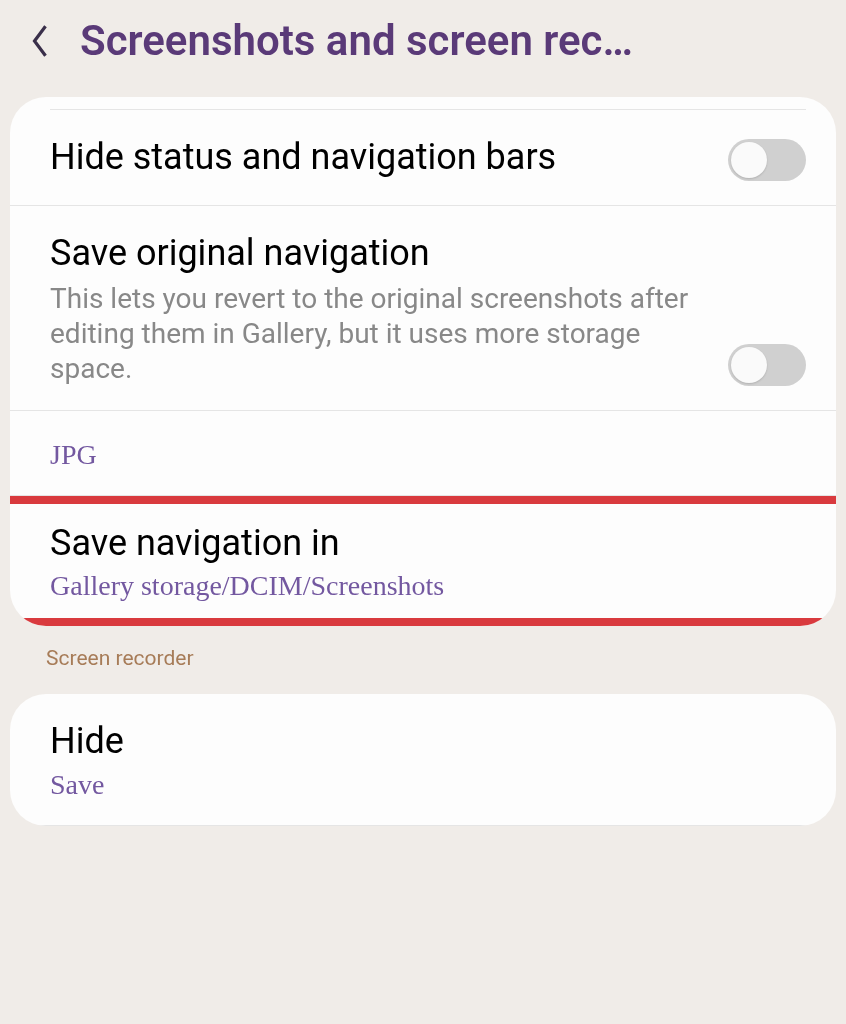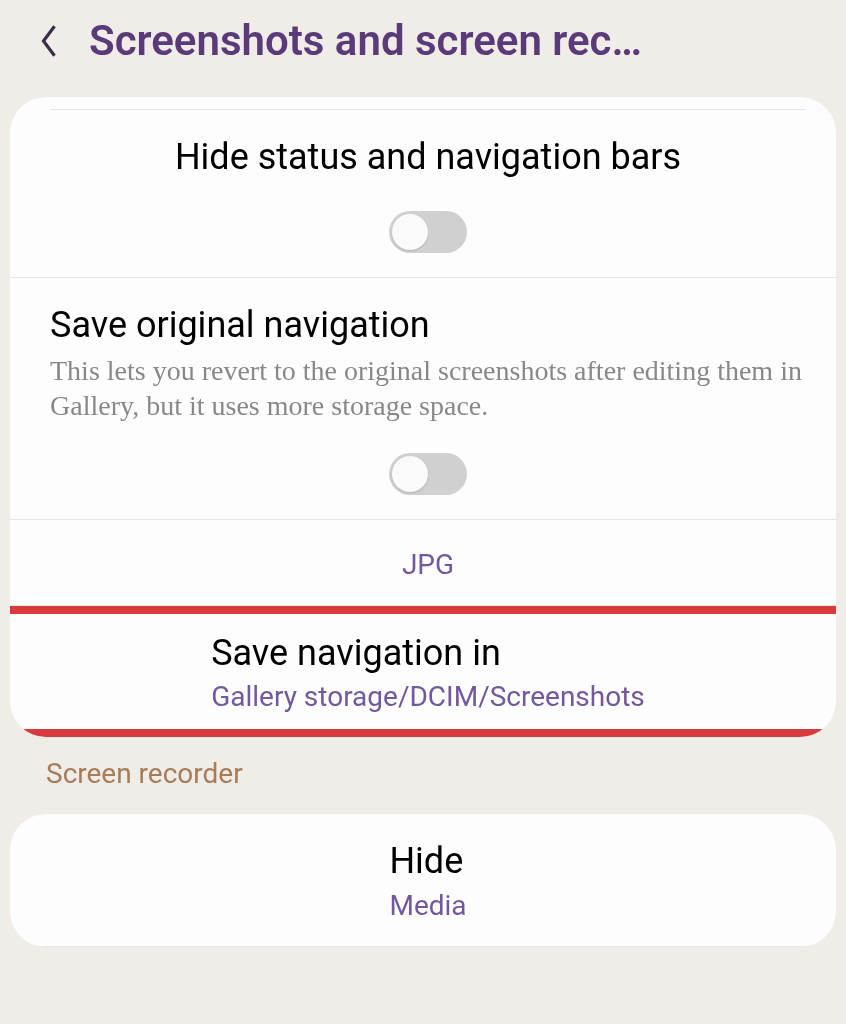"Screenshots and screen rec…" .header { padding: 16px 33px -> 16px 24px }
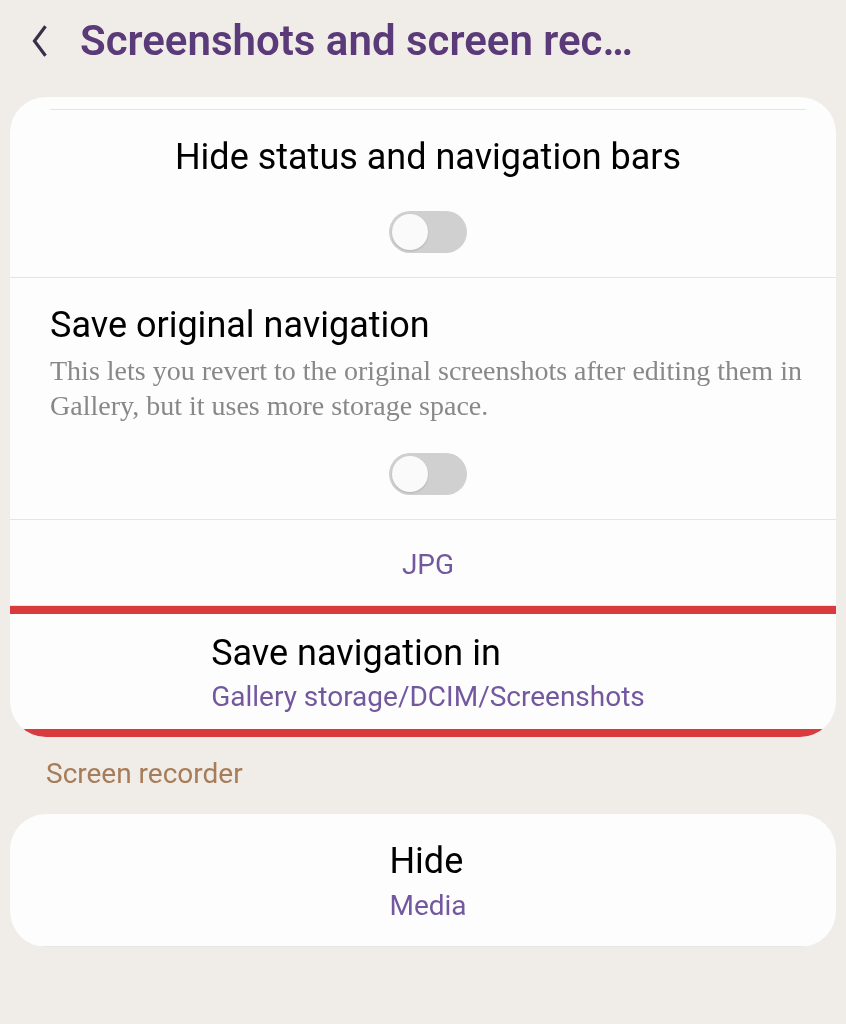"Hide status and navigation bars" .setting-row { align-items: center -> flex-end; flex-direction: column -> none }
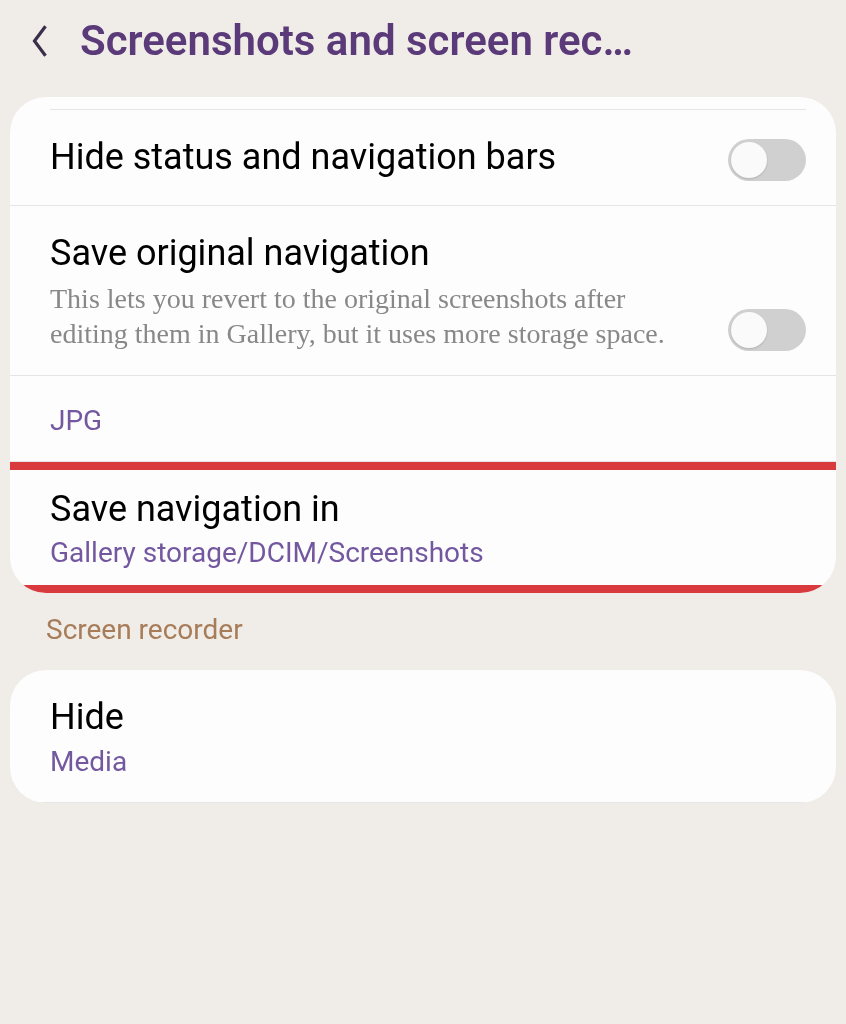"This lets you revert to" .setting-description { font-family: Liberation Serif, serif -> none }
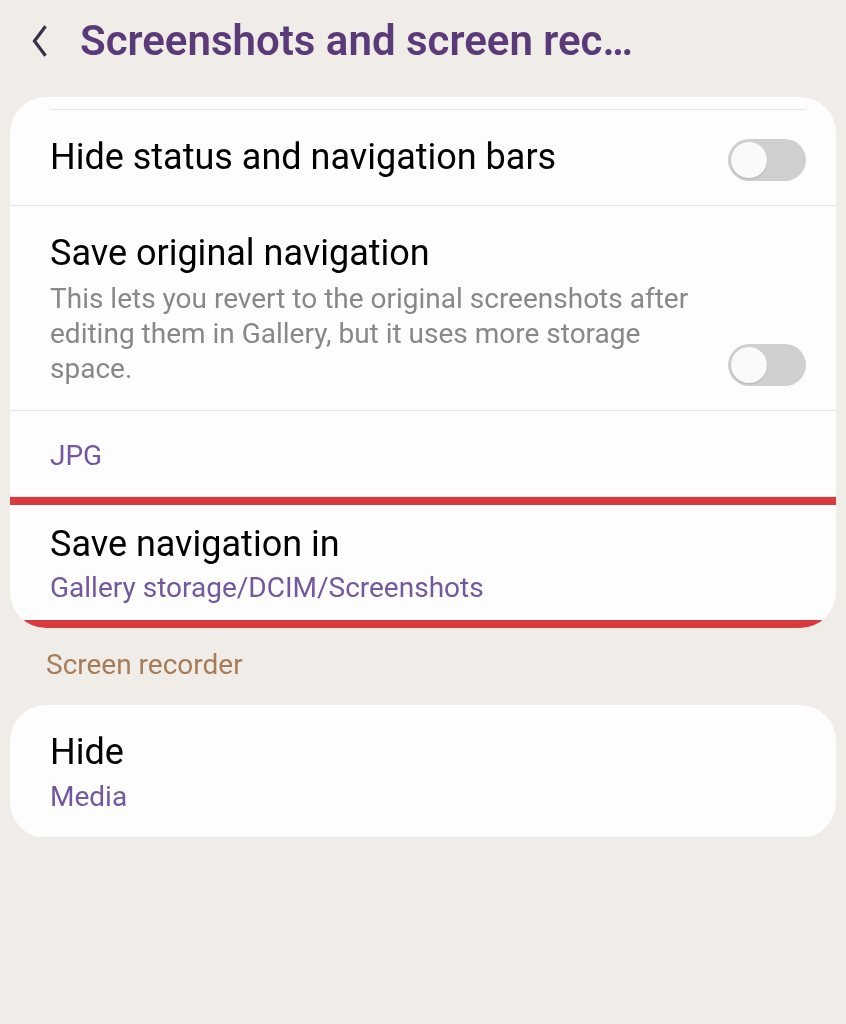"JPG" .setting-value { font-family: none -> Liberation Serif, serif }
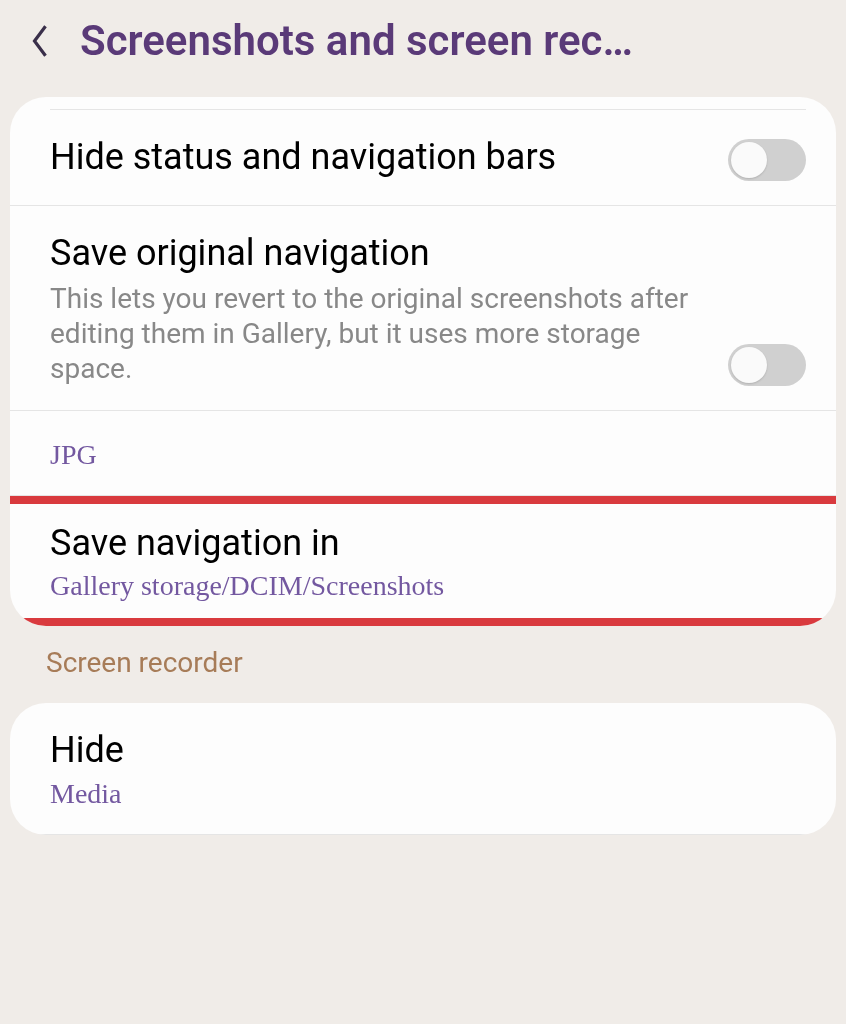"Screen recorder" .section-header { font-size: 28px -> 21px }
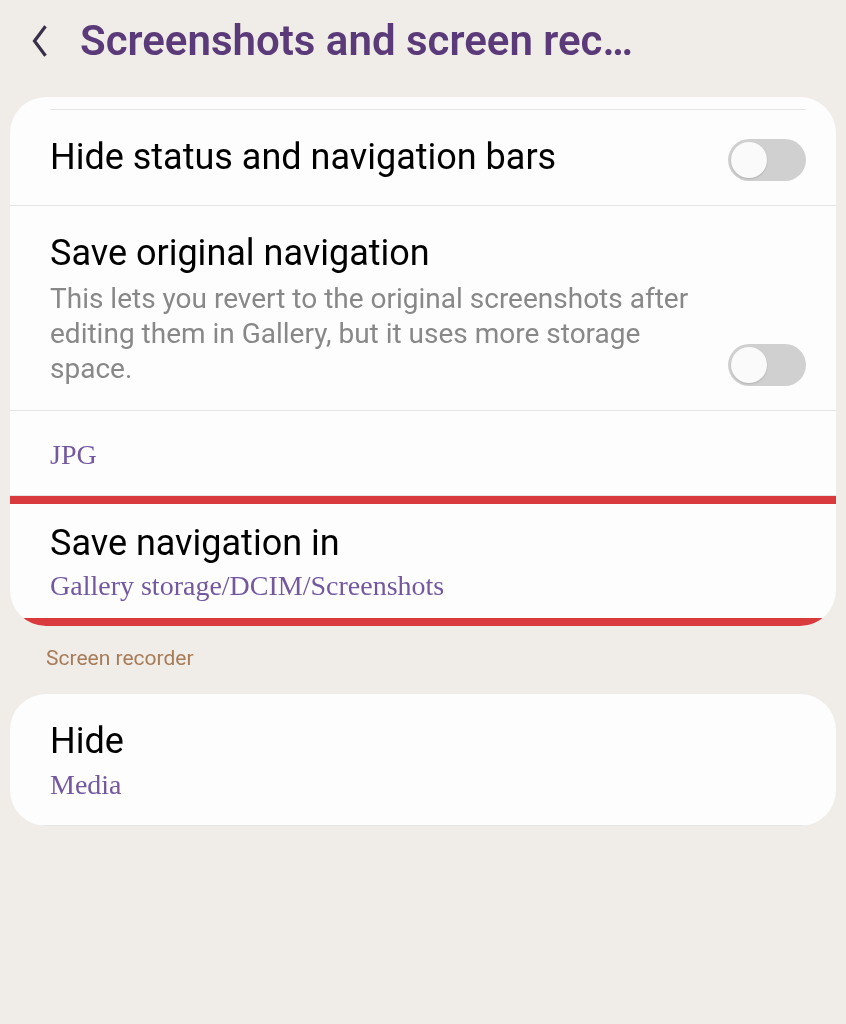"Media" div.setting-value { text: Media -> Save }
